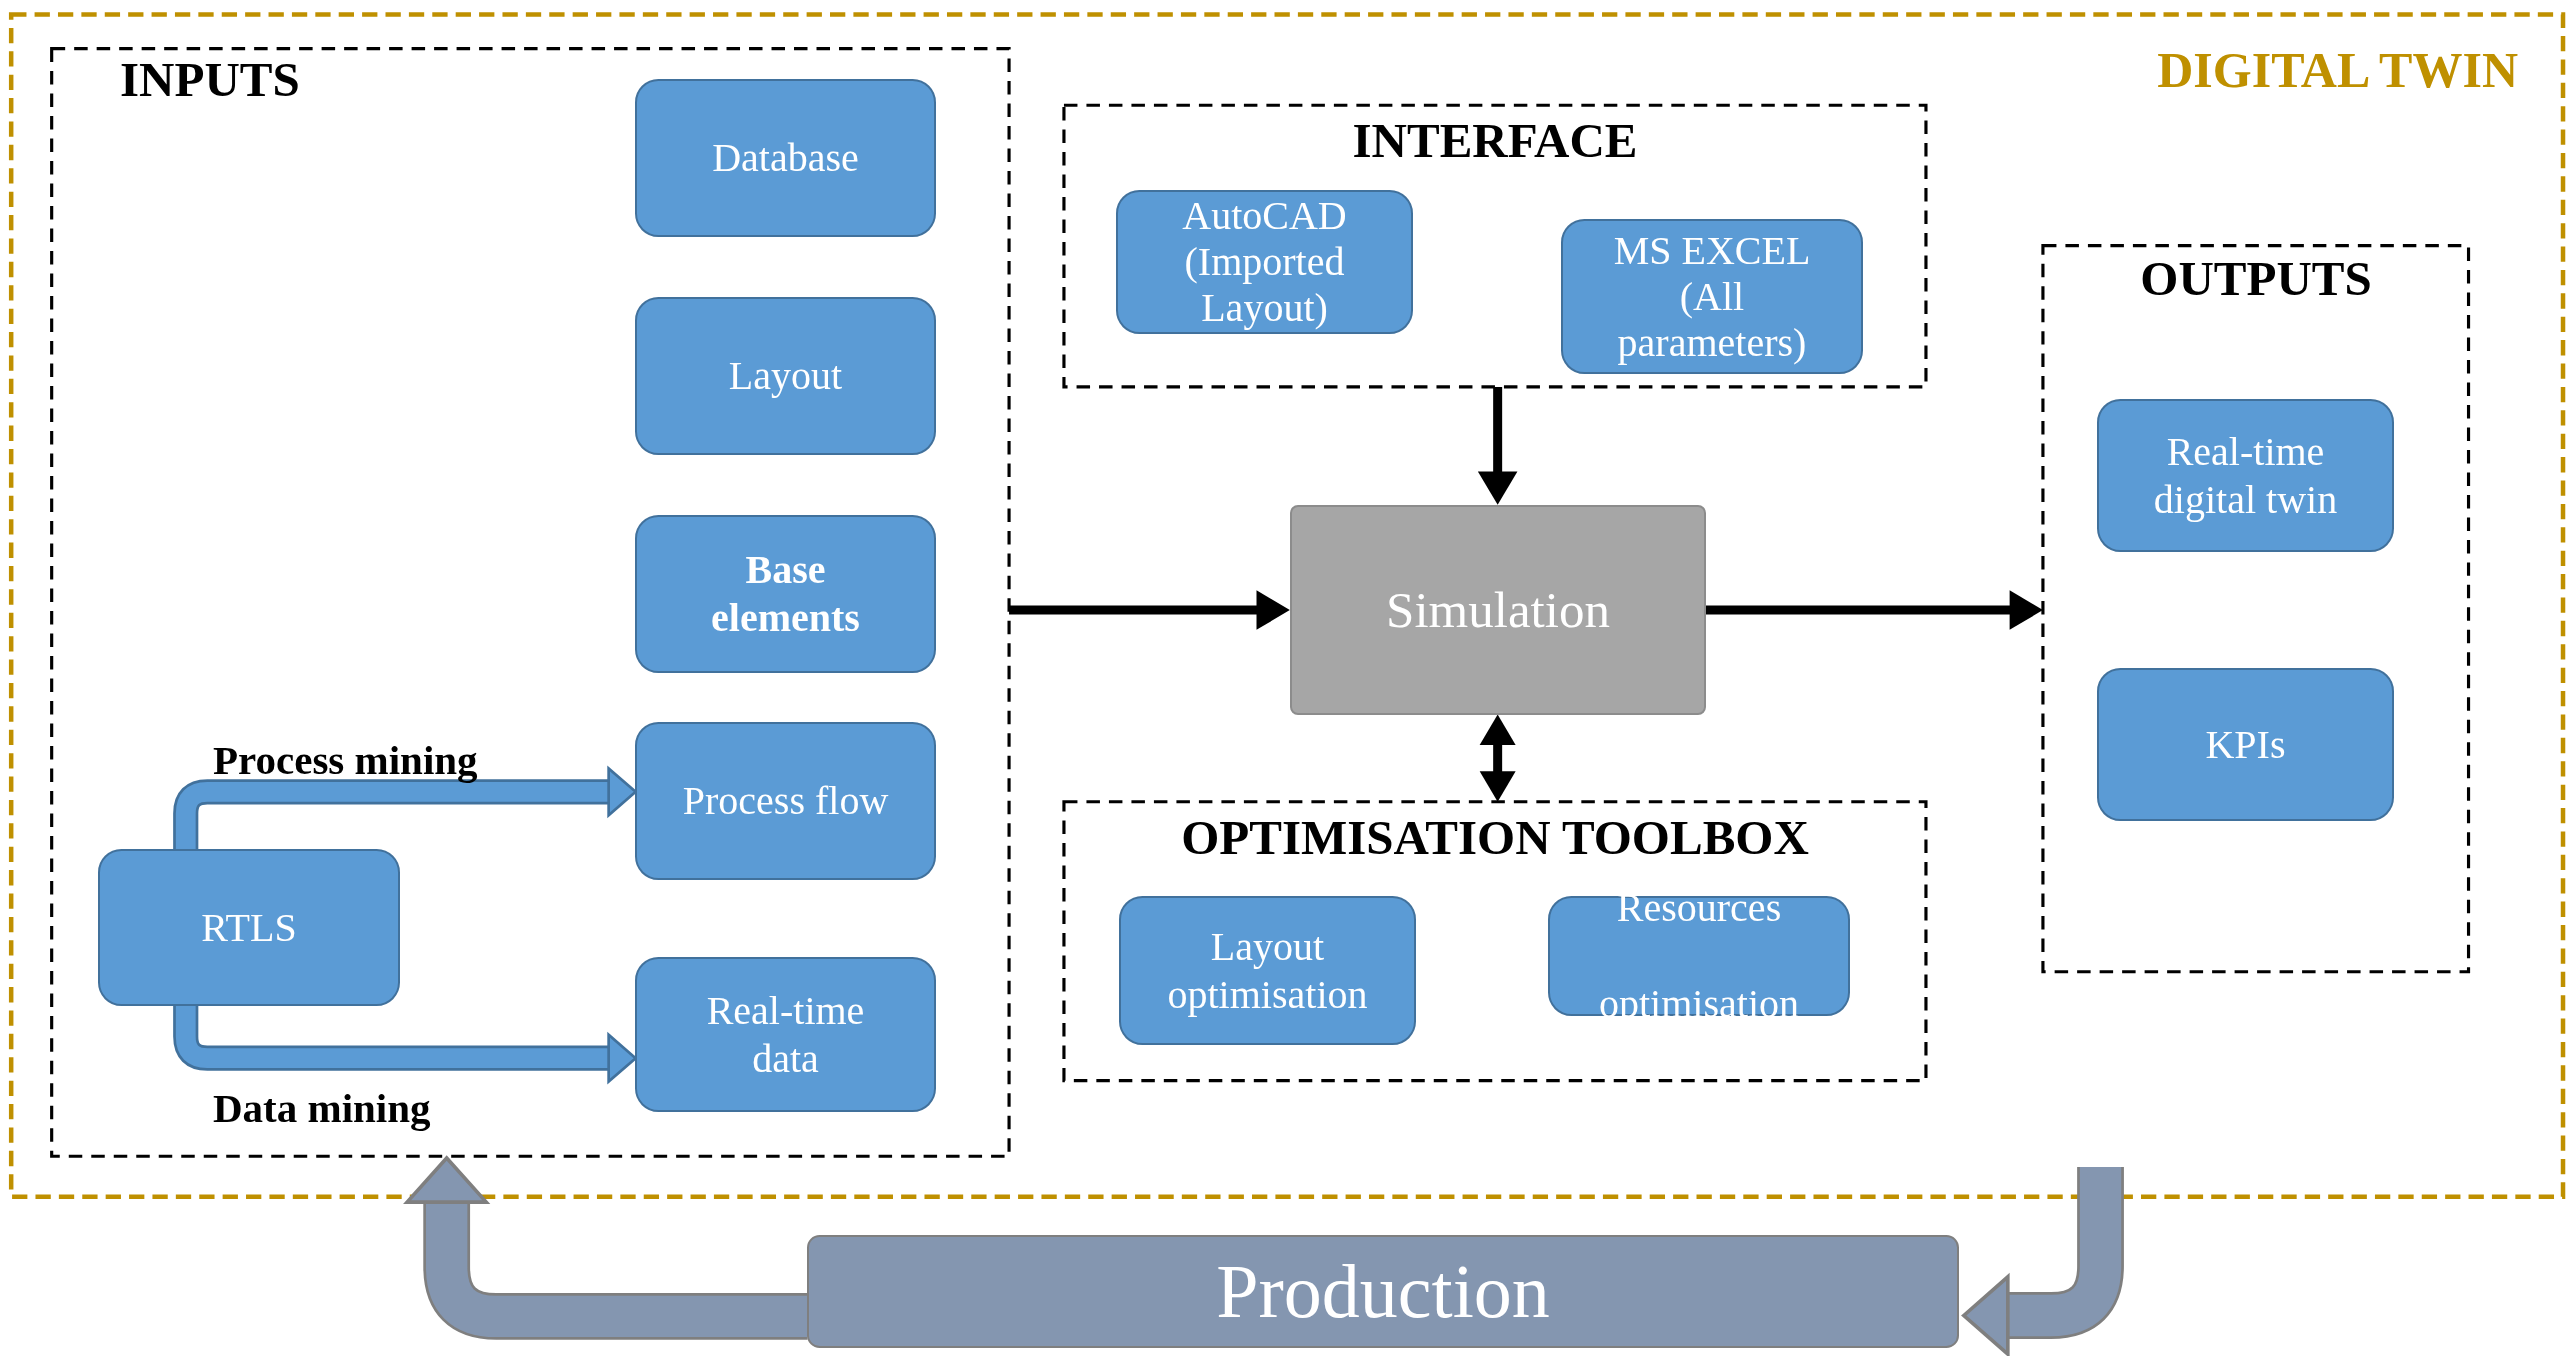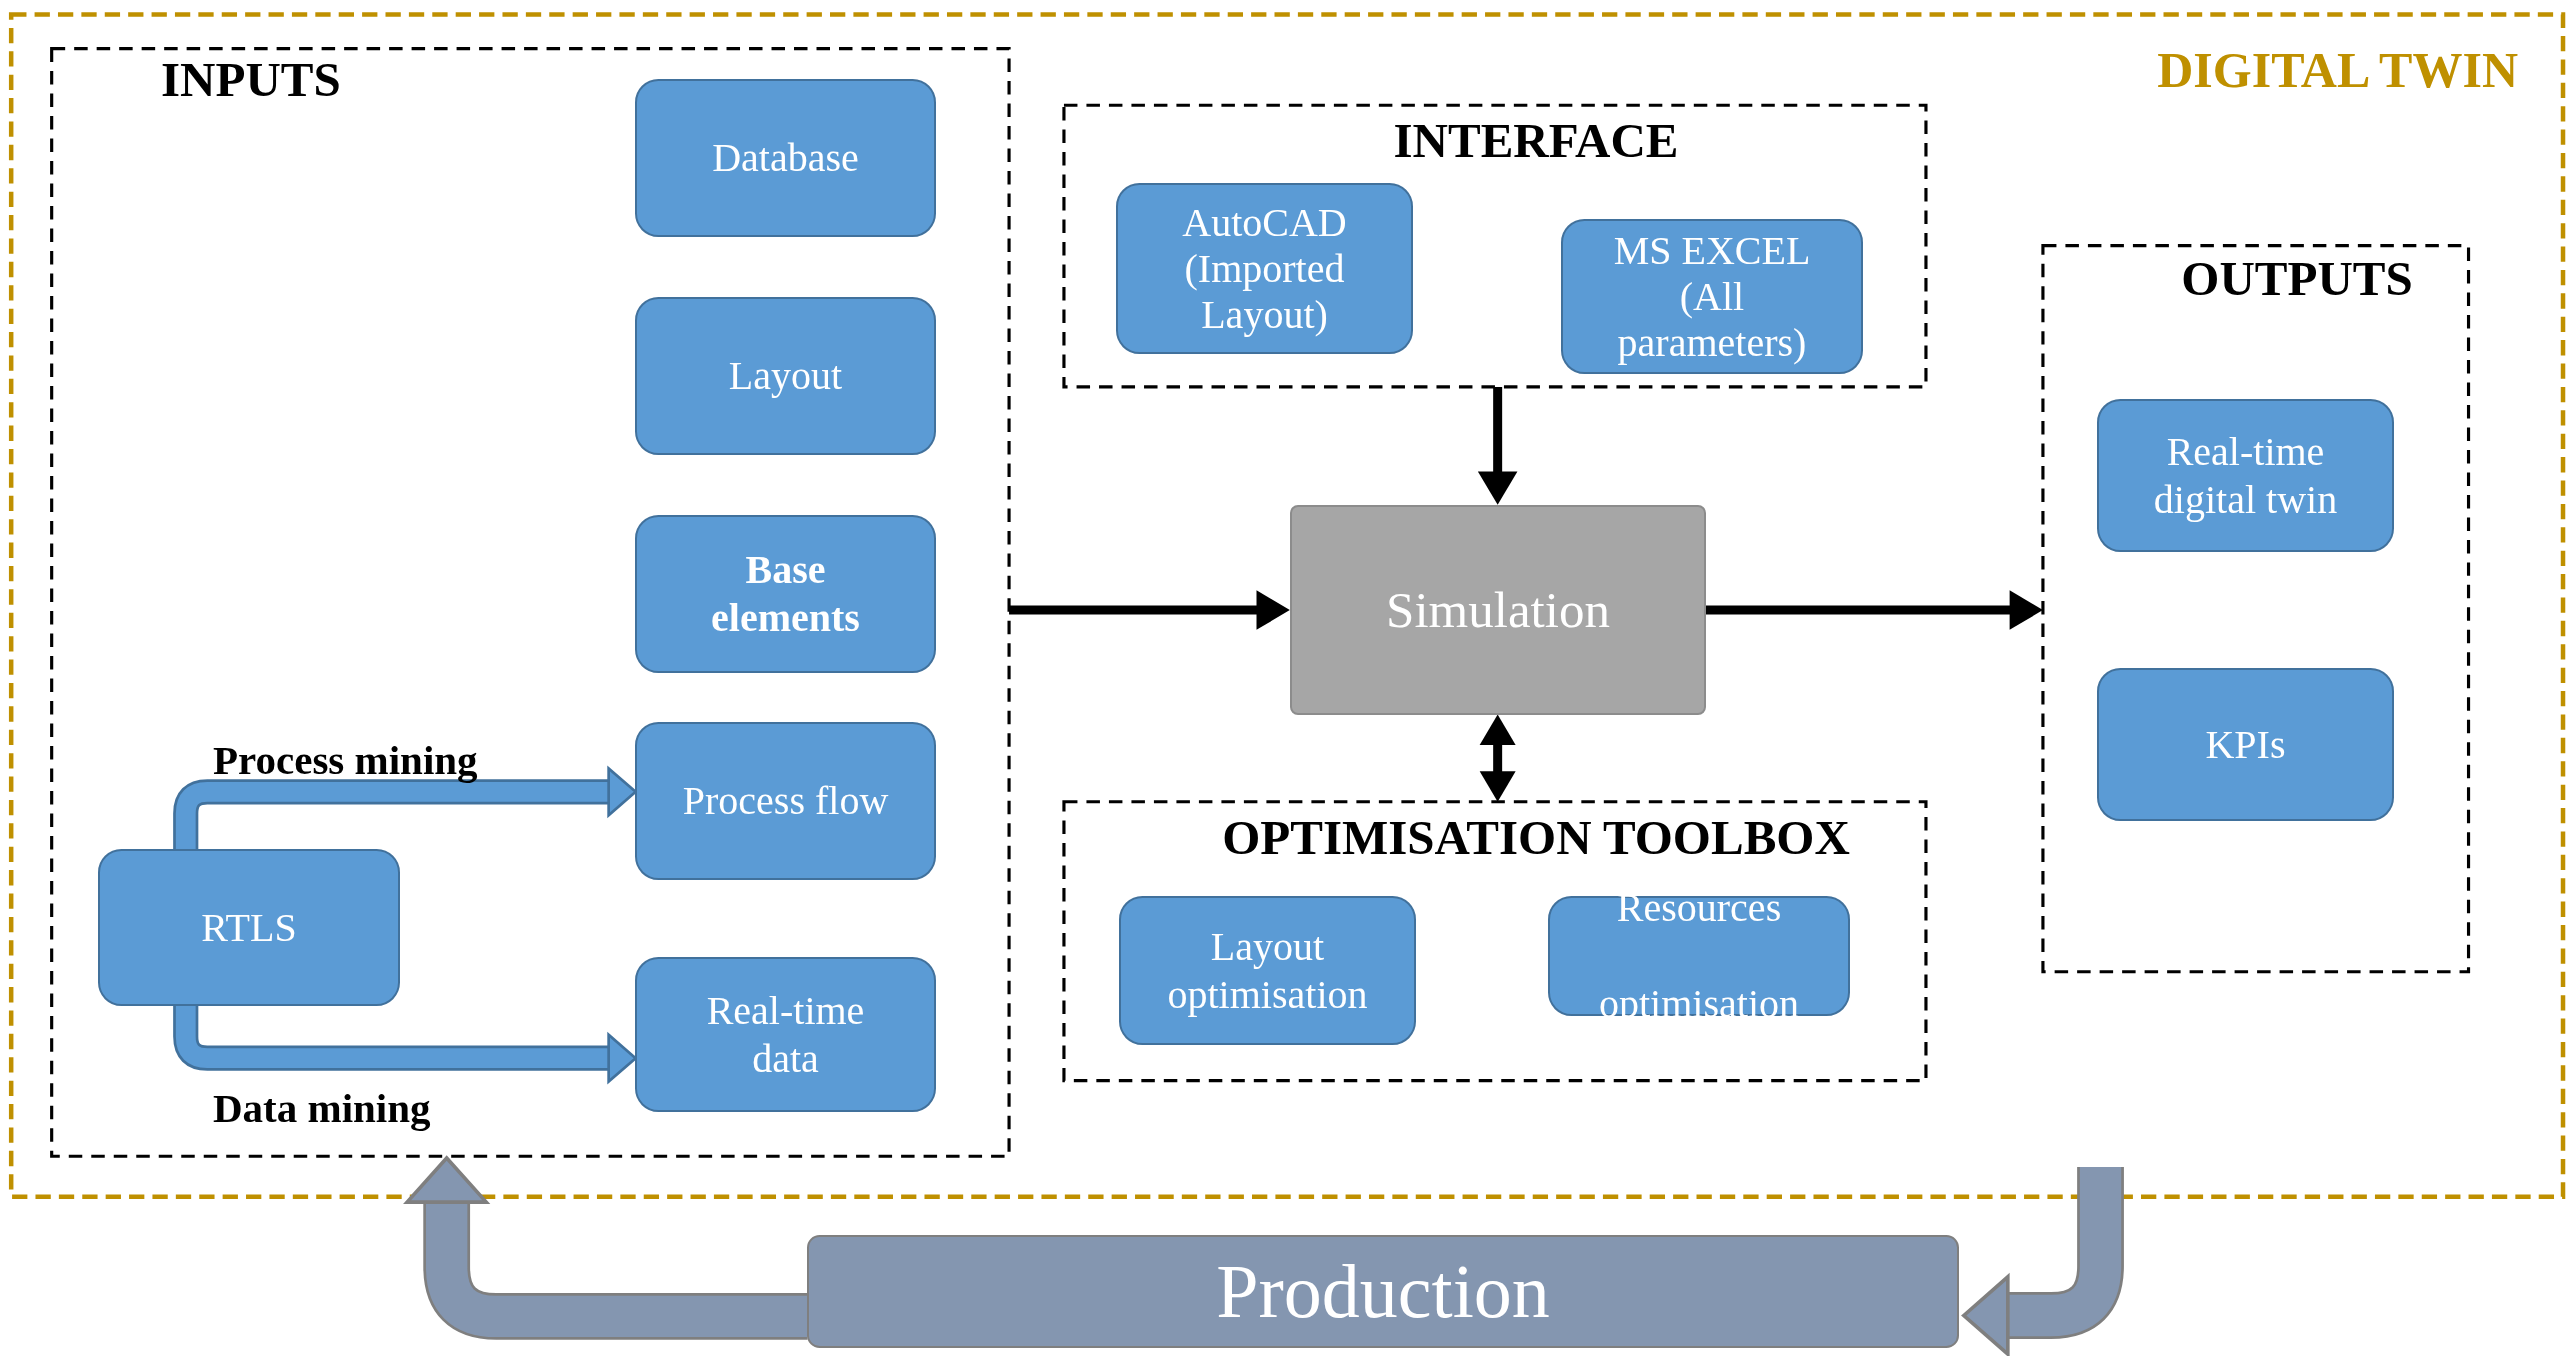"INPUTS" .hdr { margin-left: 41px -> none }
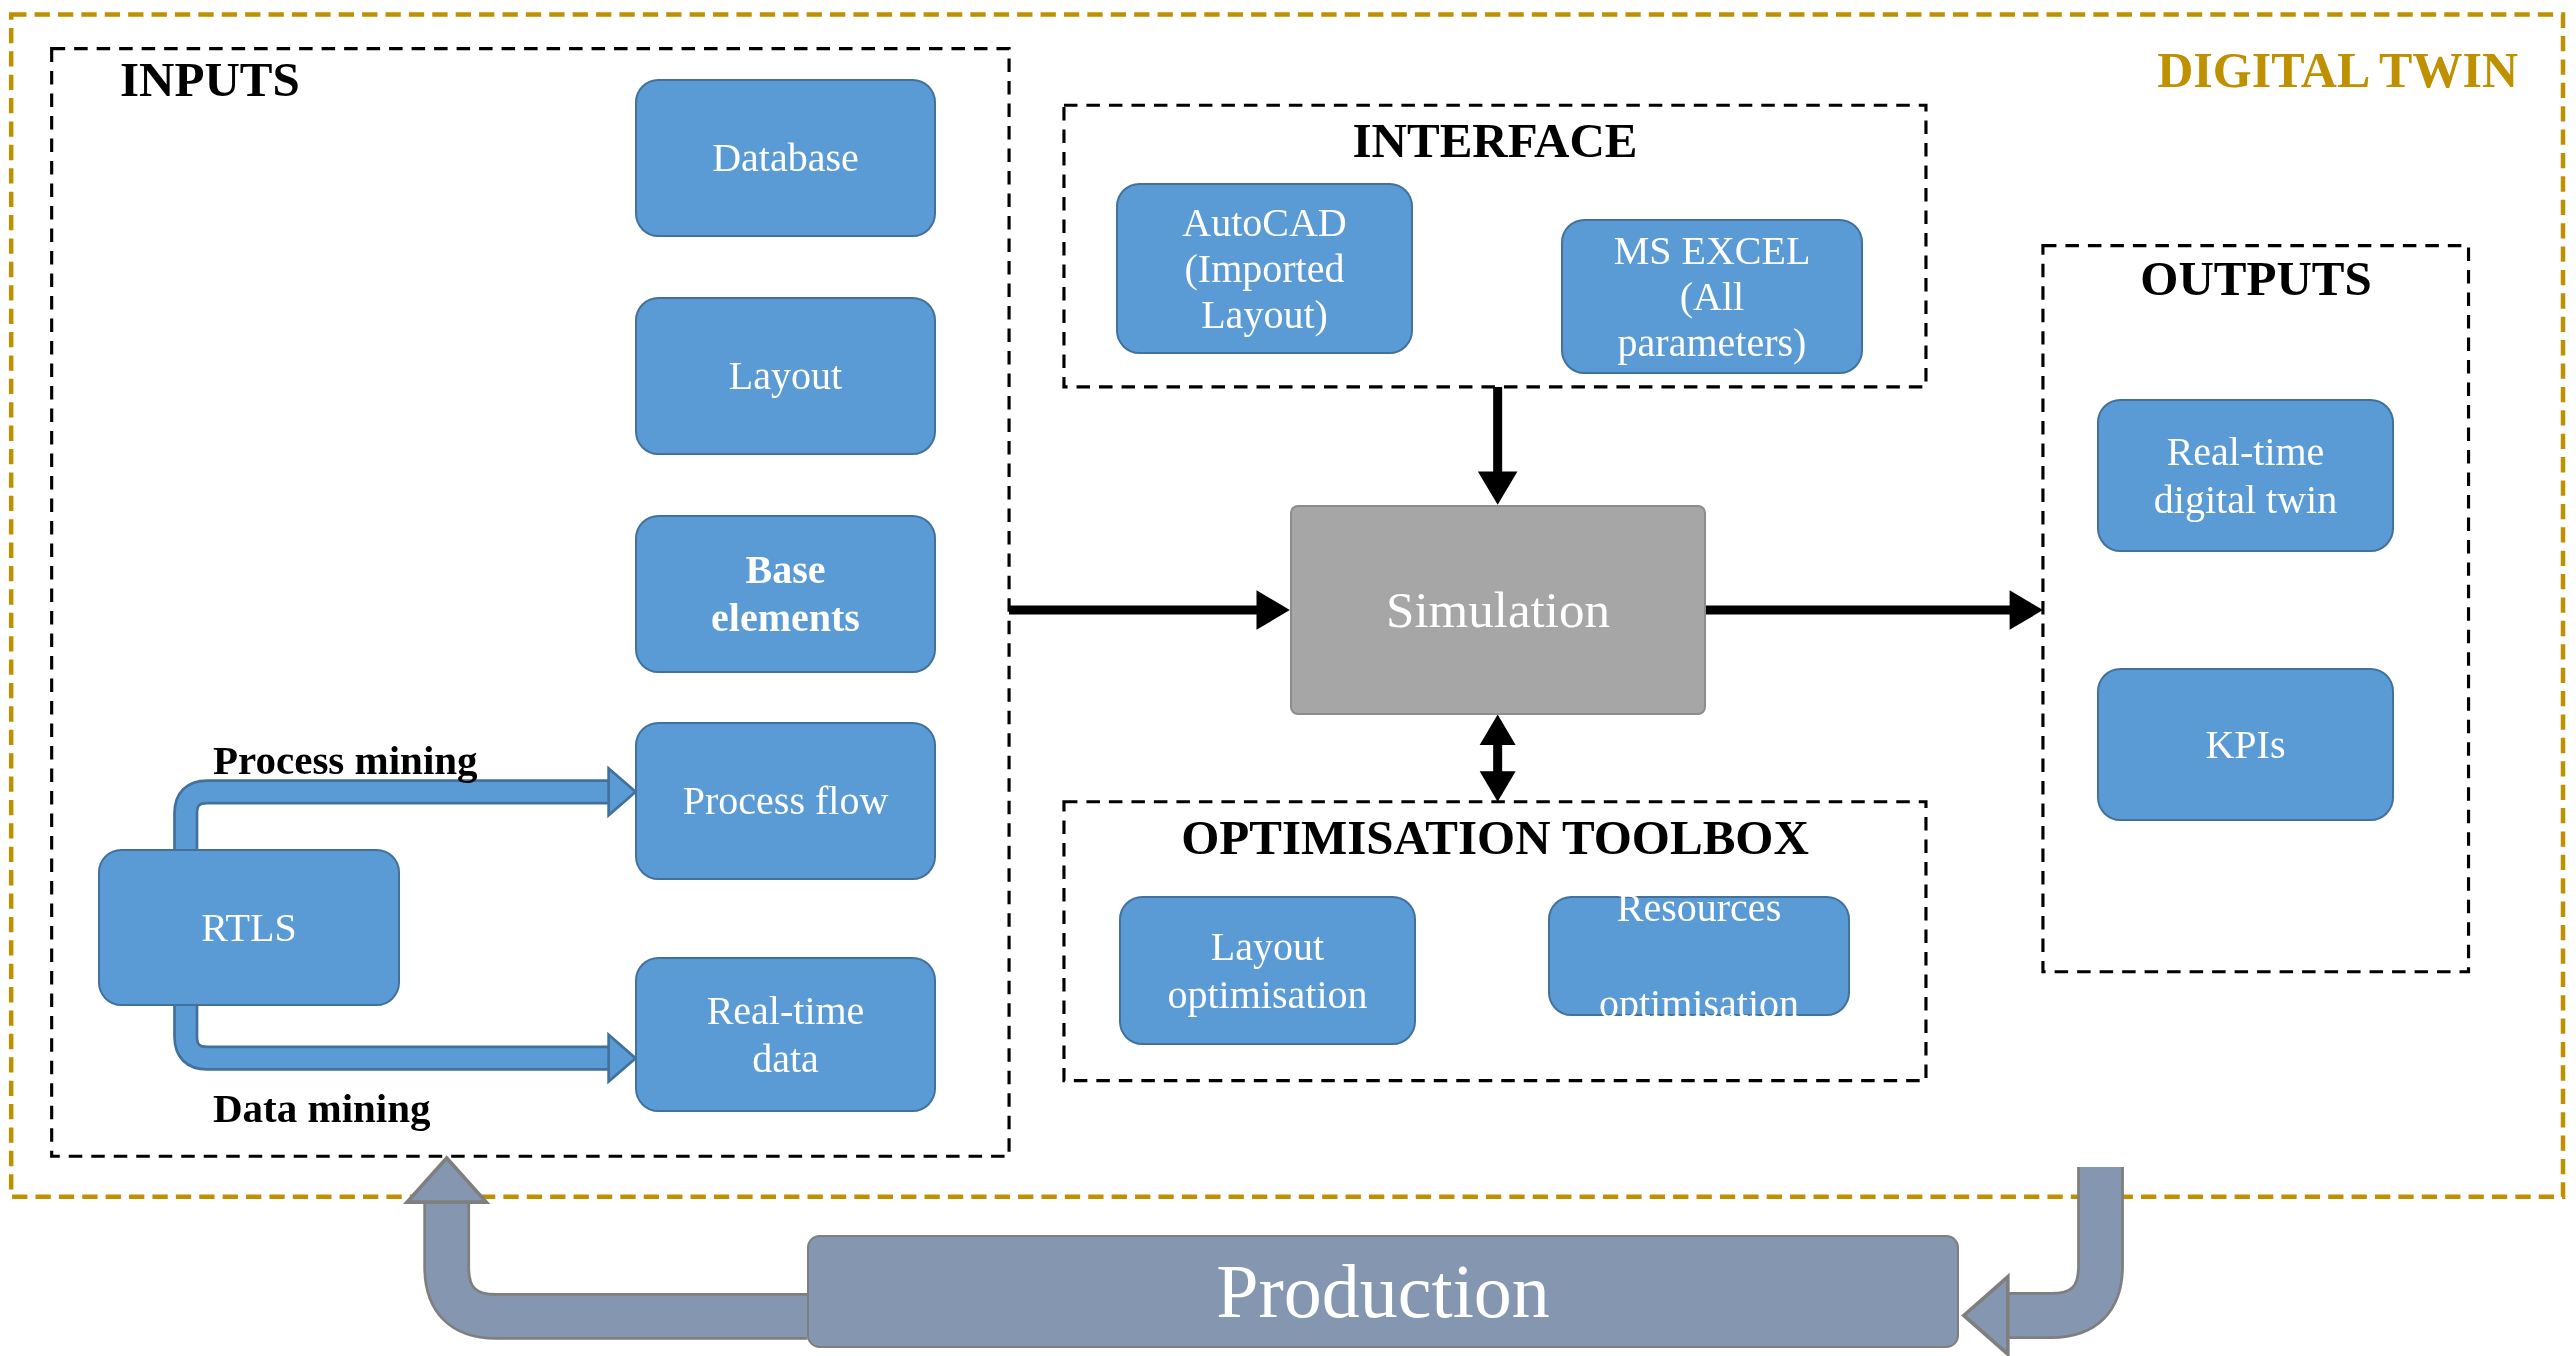"AutoCAD" div.abs { height: 171px -> 144px; top: 183px -> 190px }
